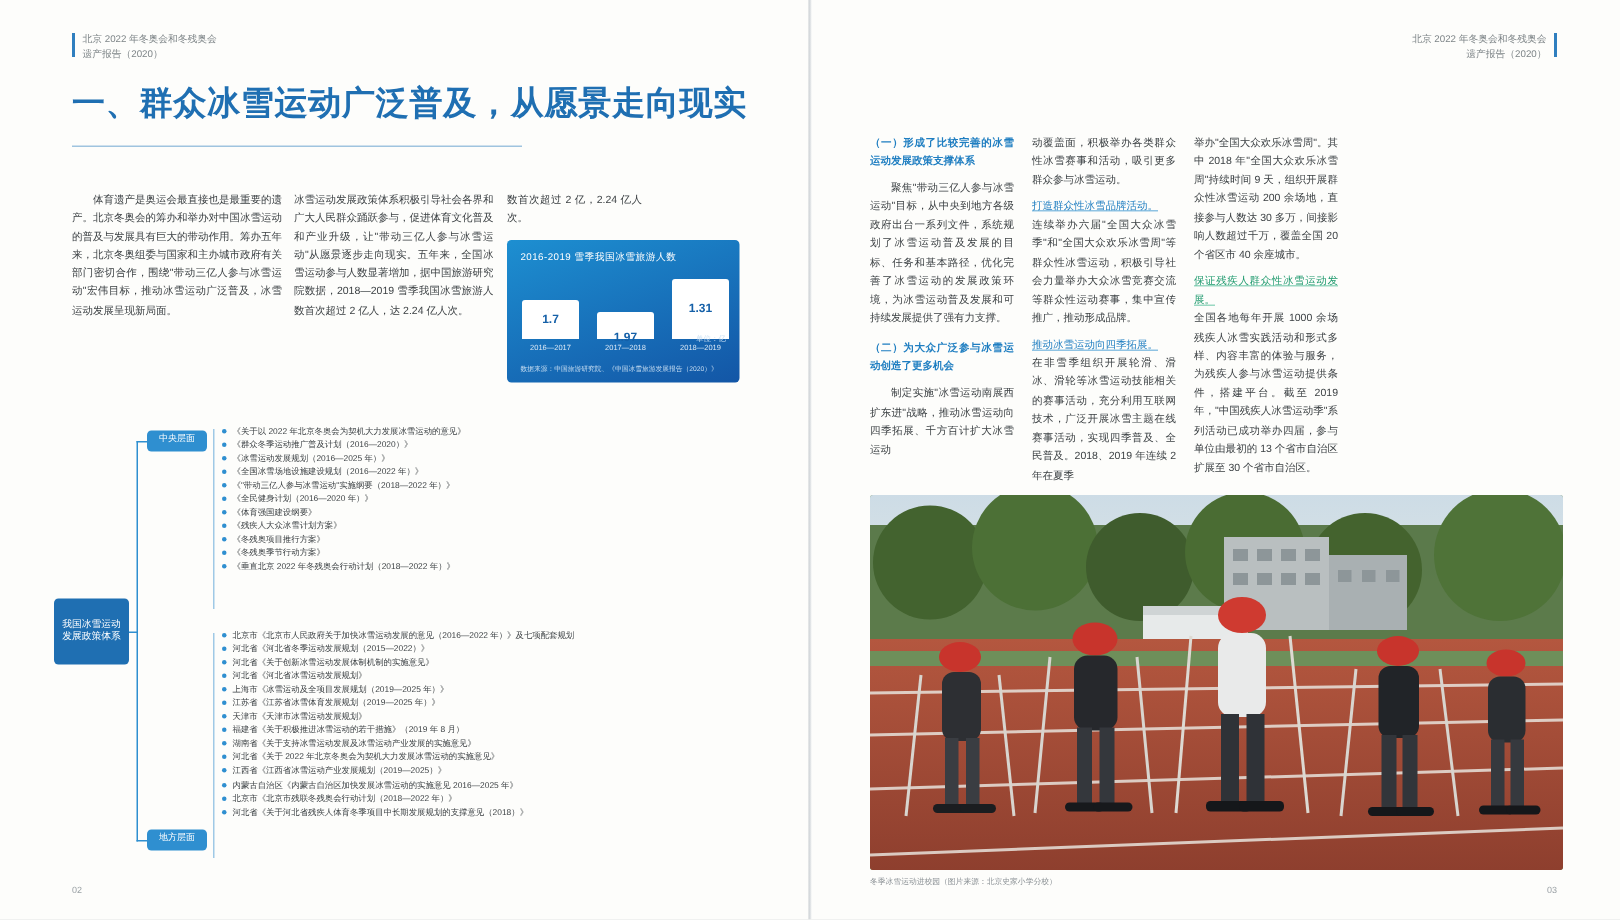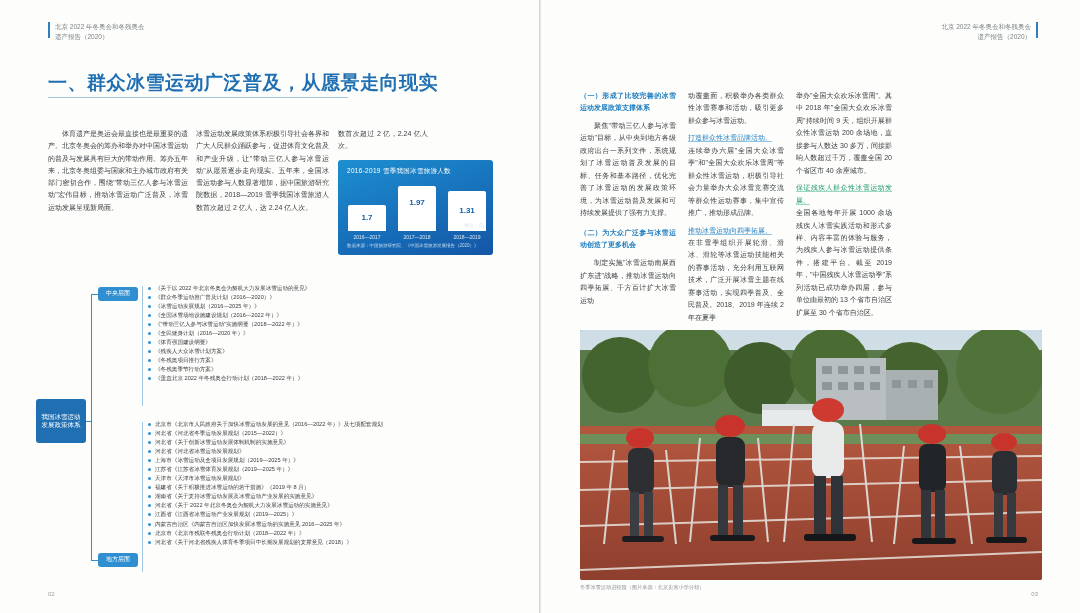"一、群众冰雪运动广泛普及，从愿景走向现实" .title { font-size: 19px -> 22px; top: 70px -> 54px }
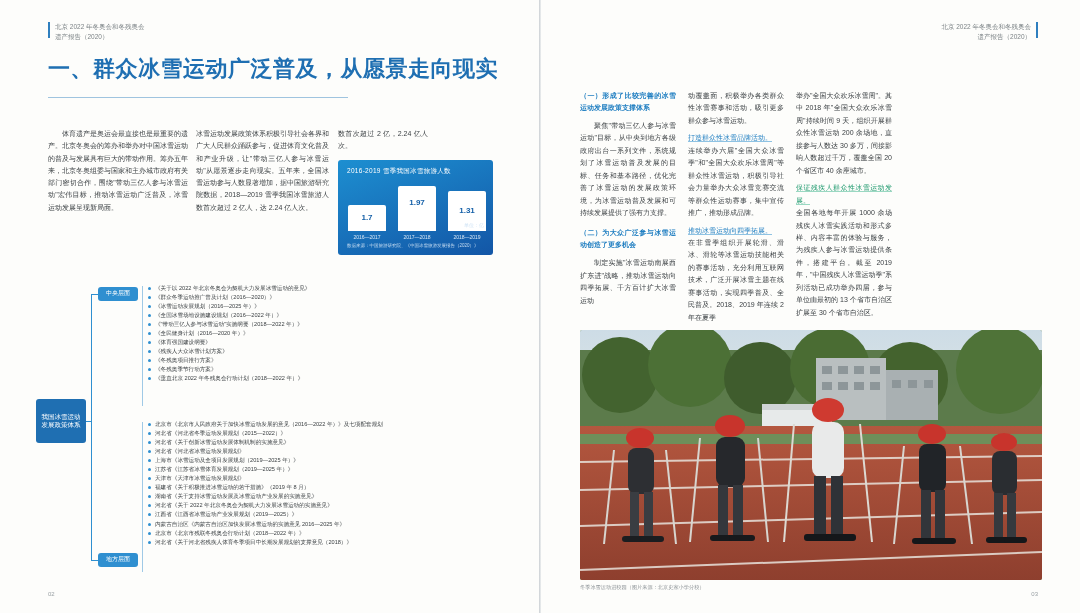"1.97" div.bar-val { height: 45px -> 18px }
